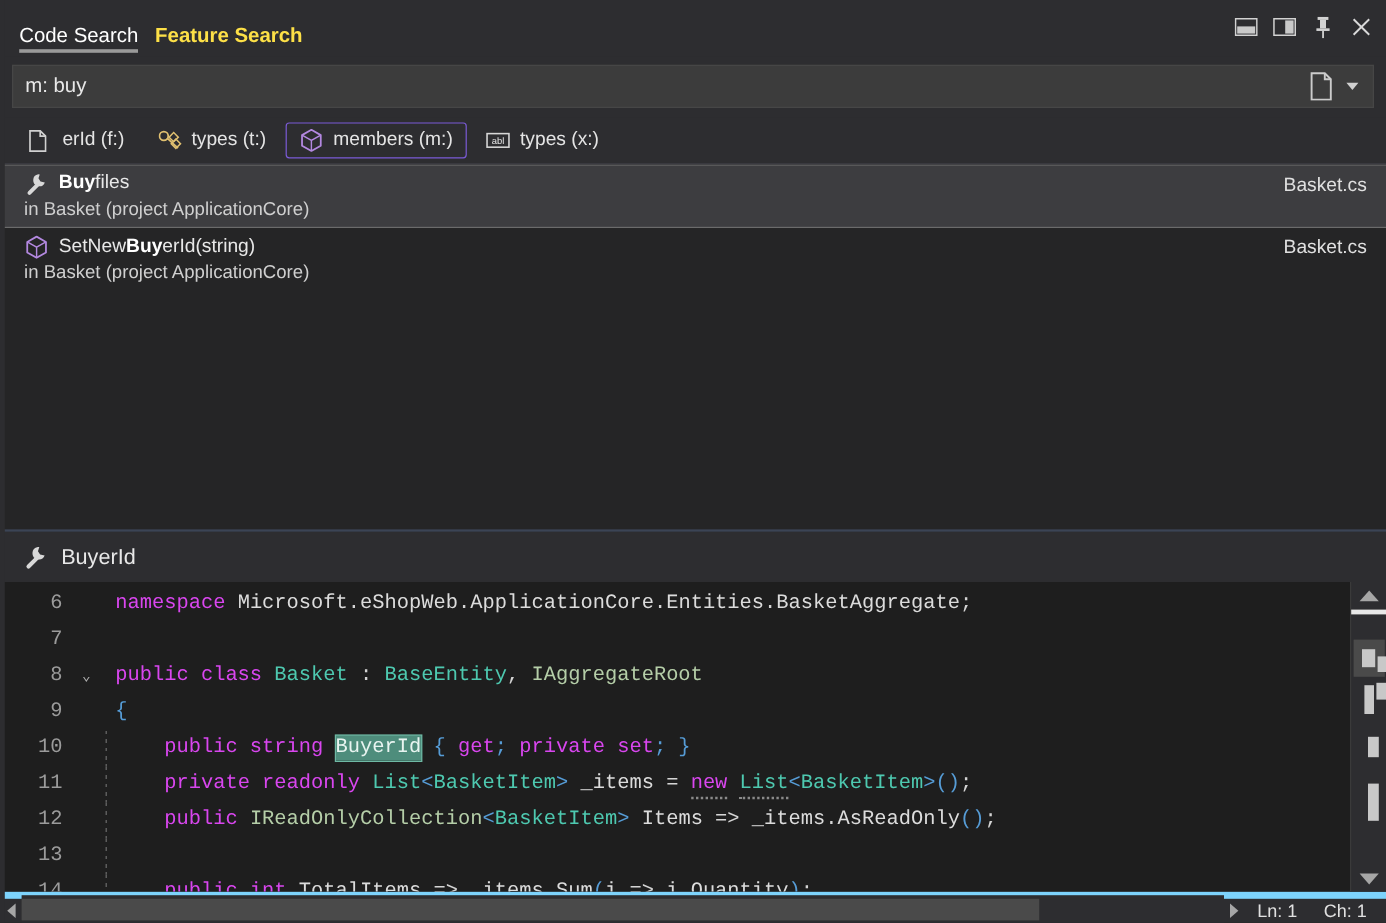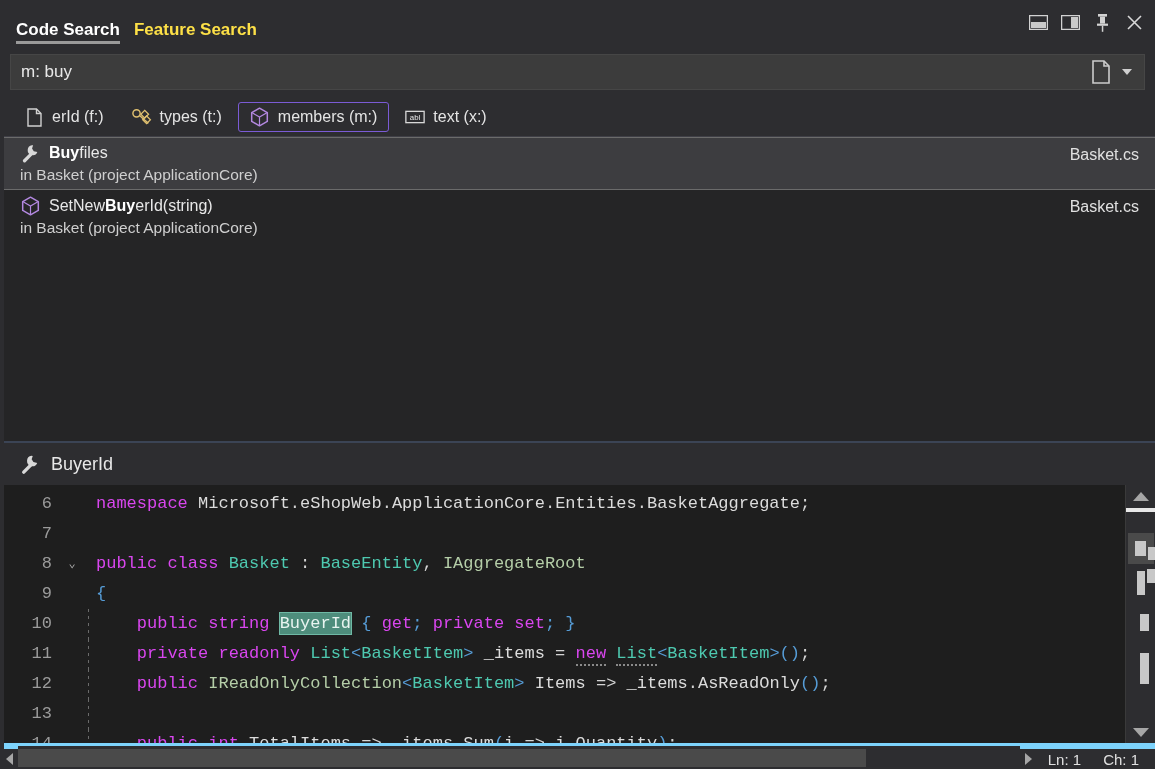"Code Search" .tab.active { font-weight: bold -> normal }
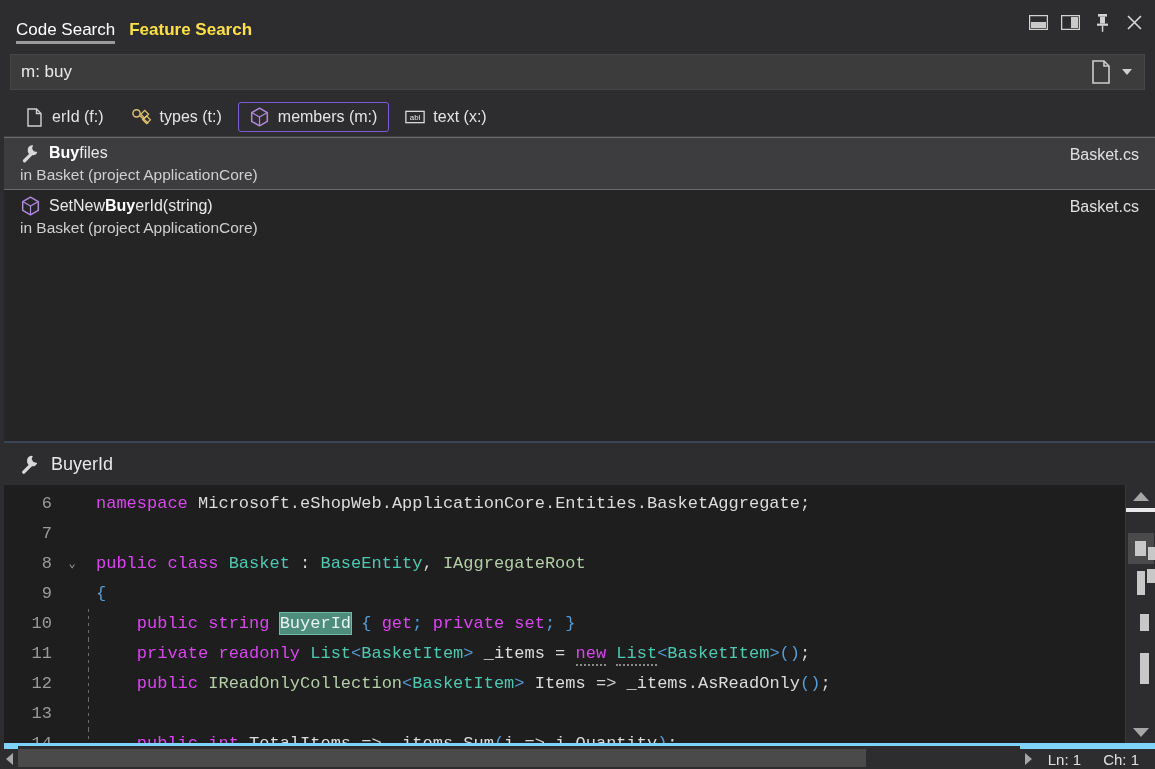"abl" .chip-icon { justify-content: center -> none }
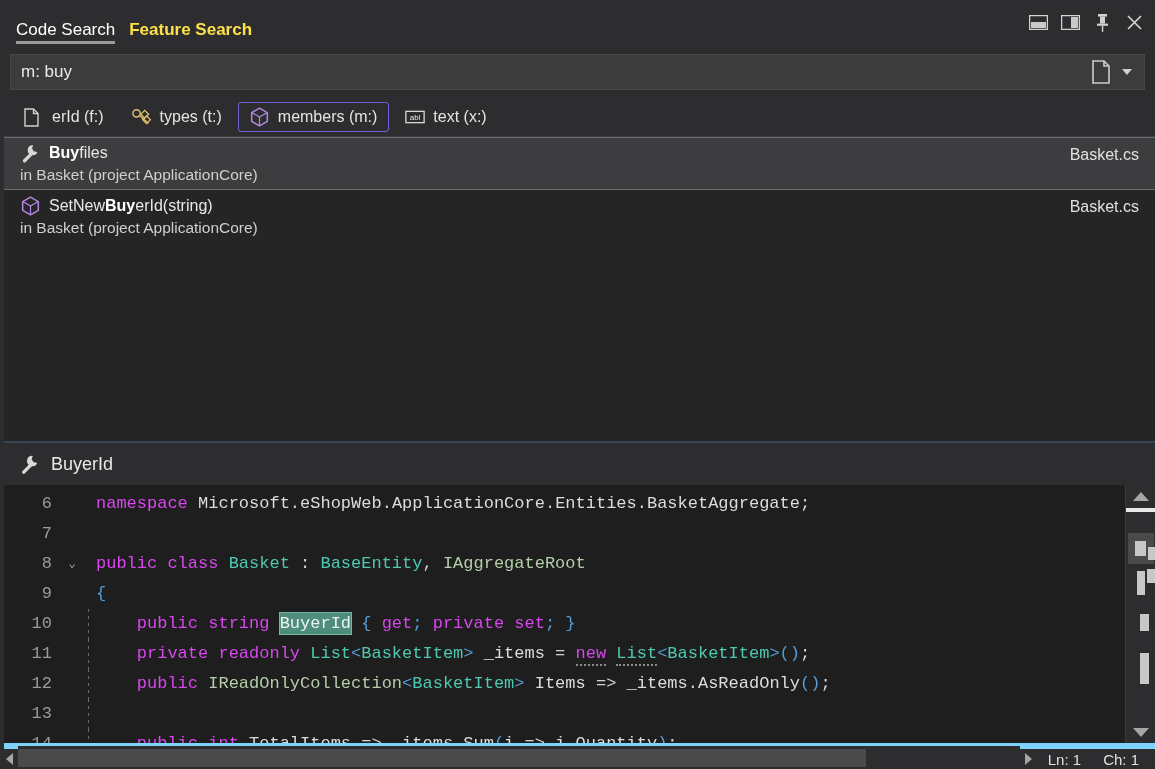"text (x:)" span { text: text -> types }
